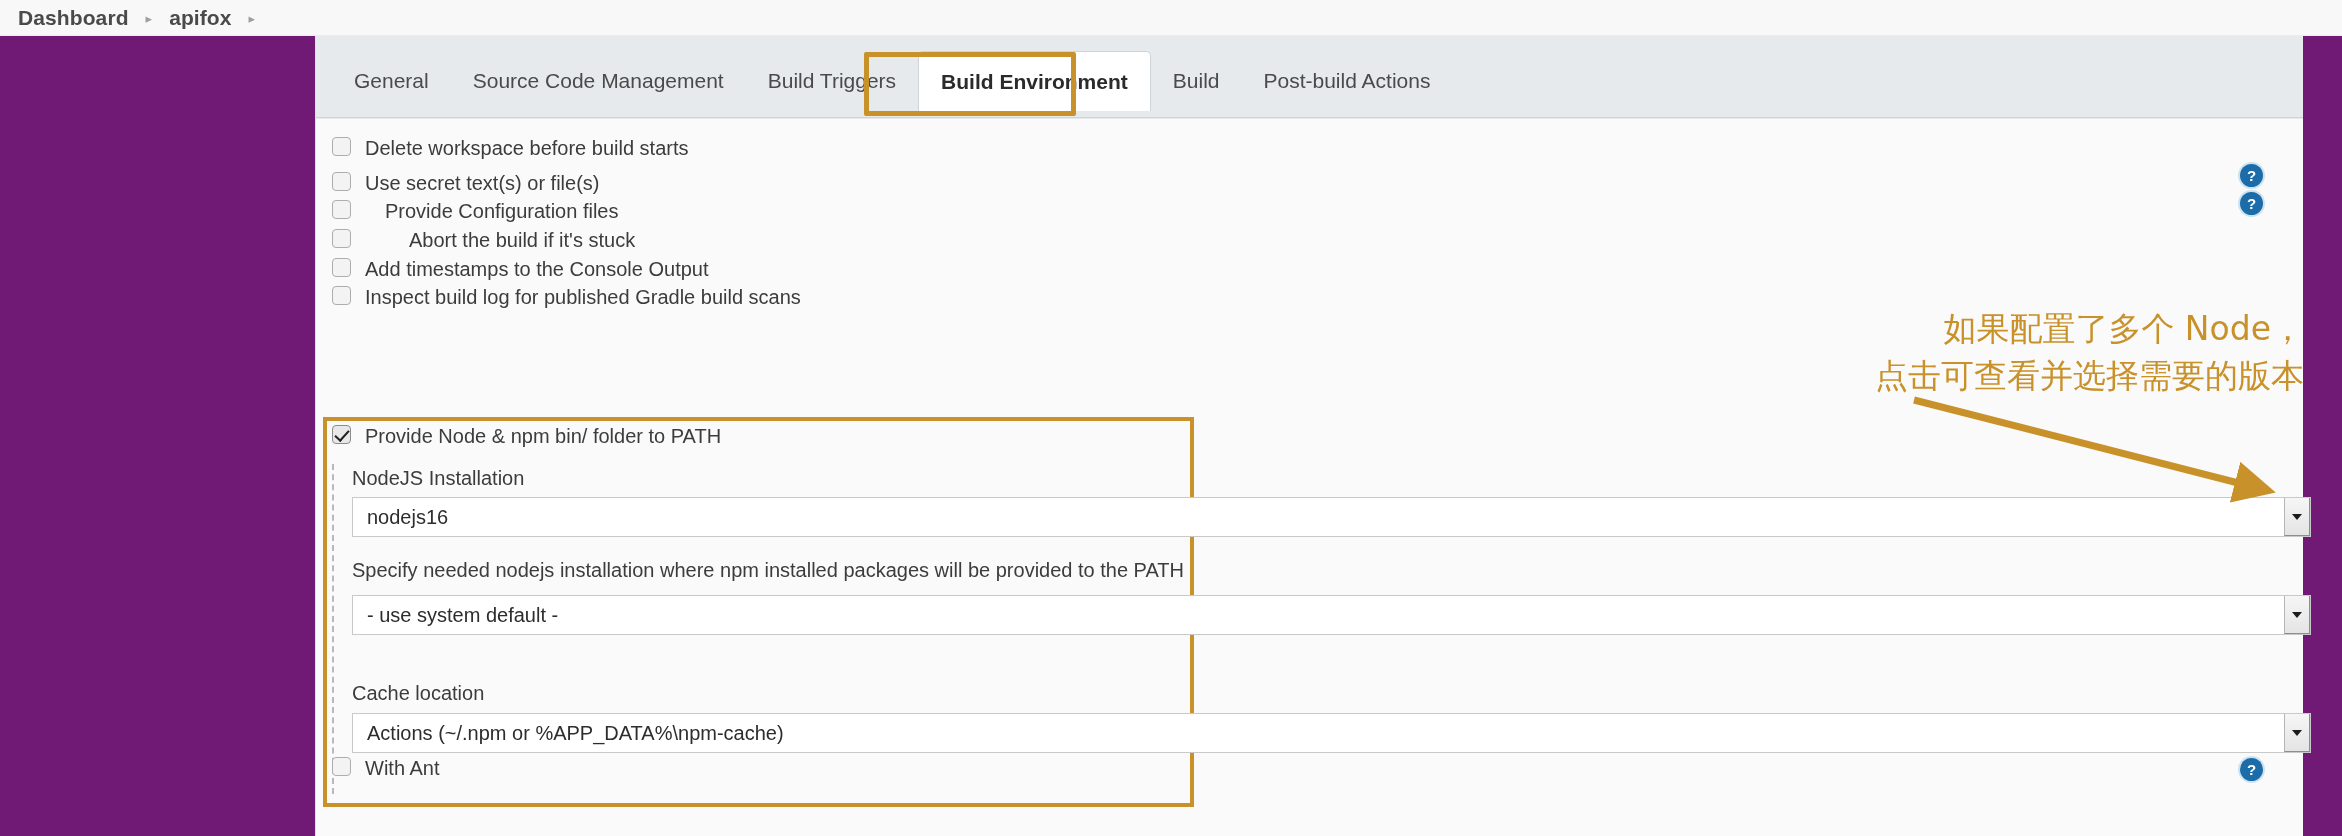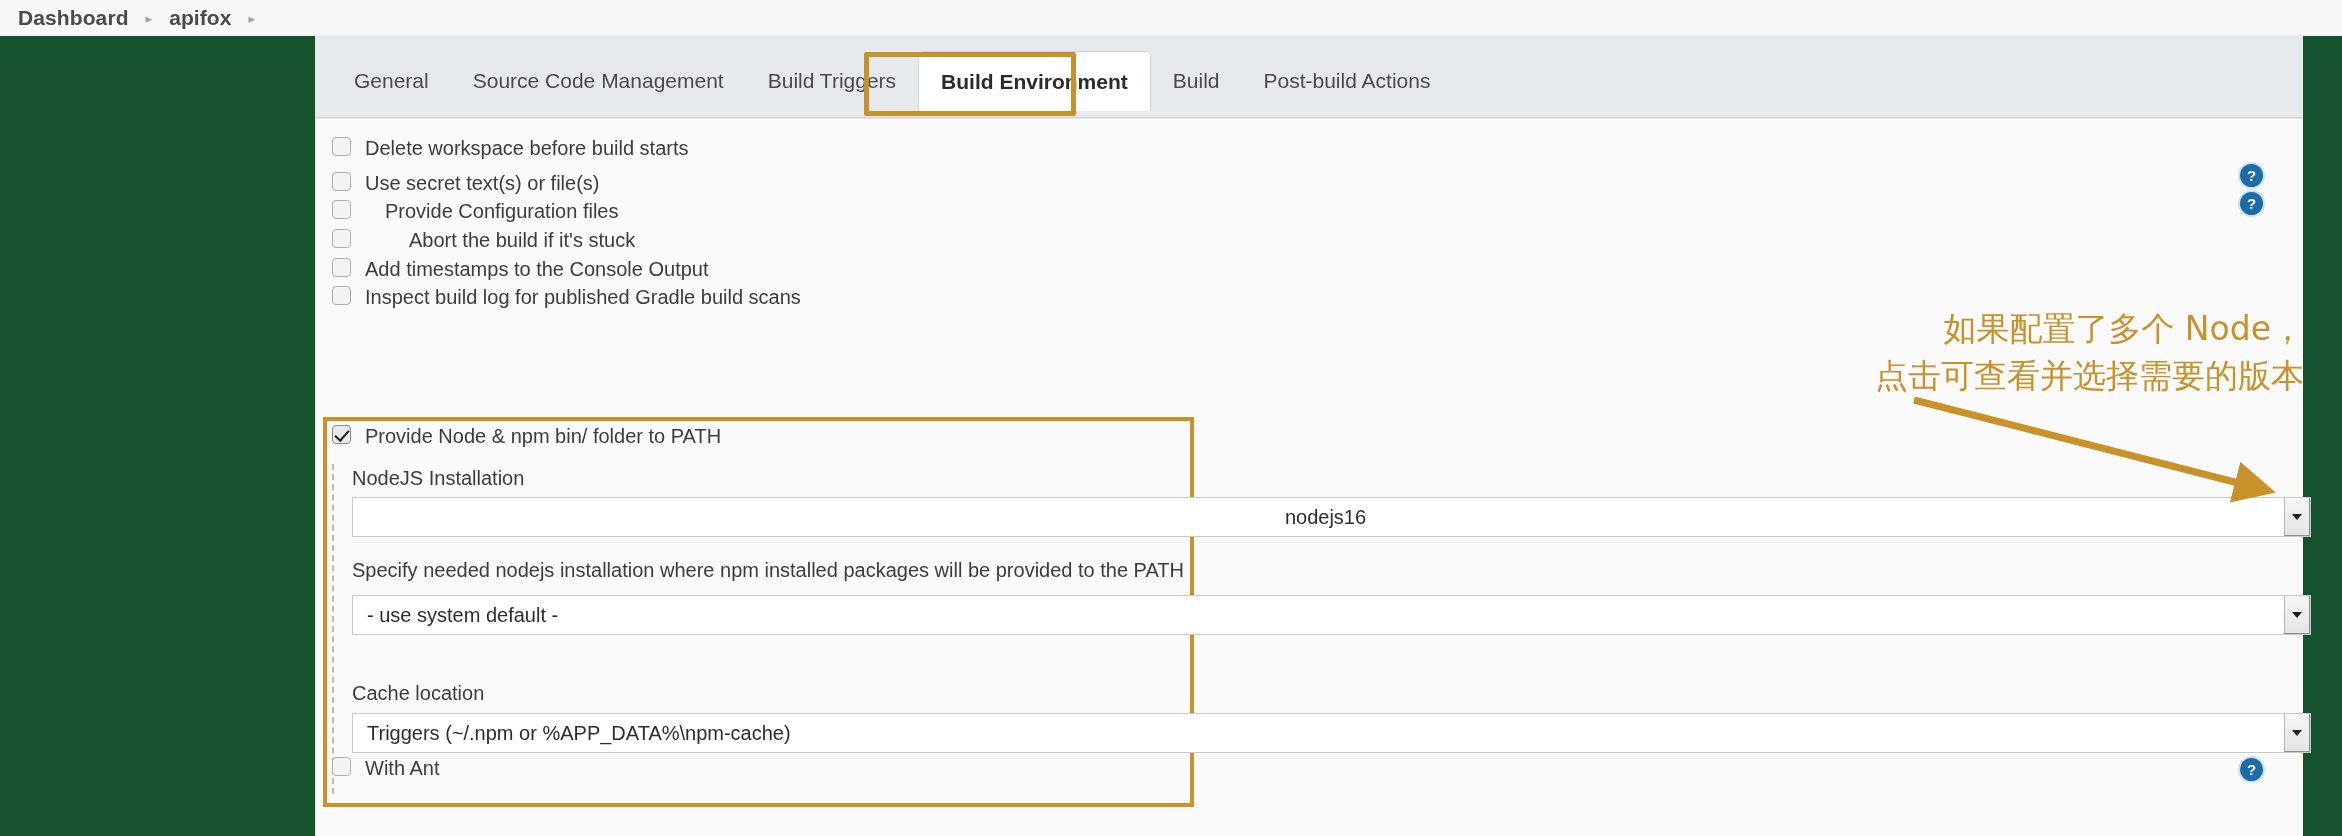"Dashboard" #page { background: #14532d -> #701a75 }
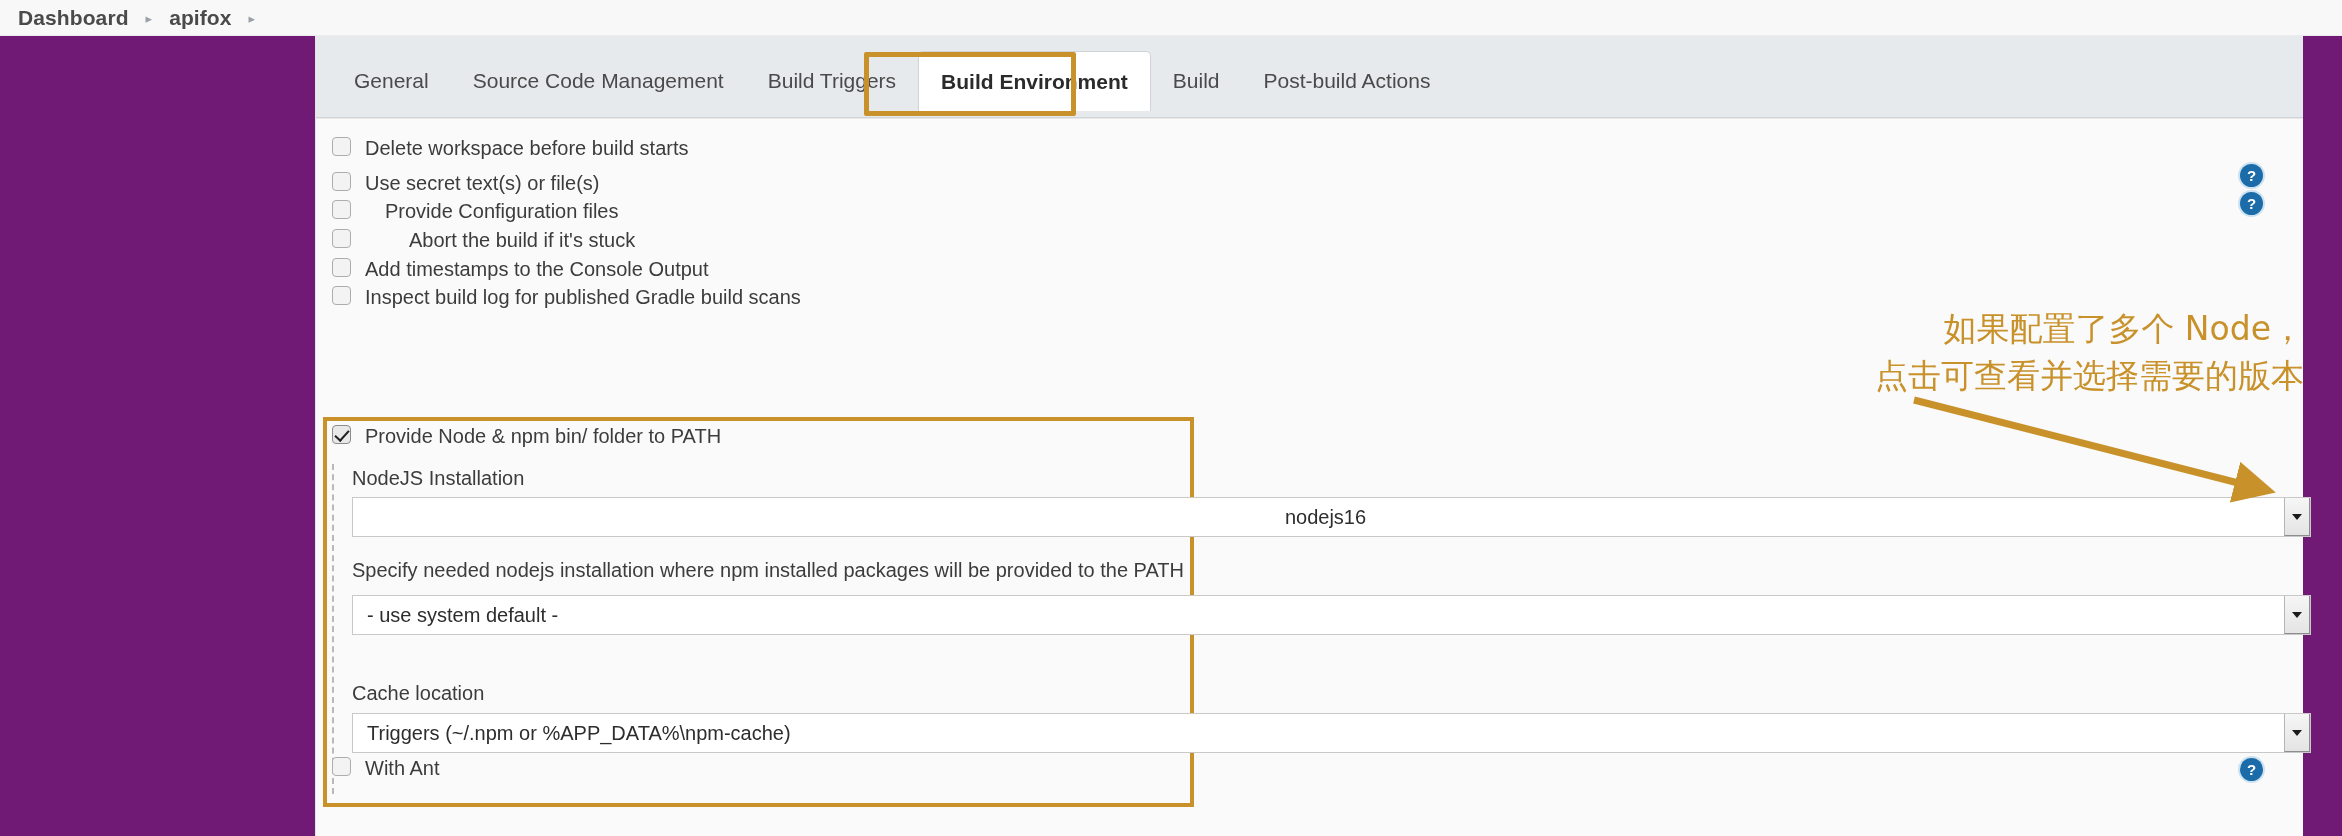"nodejs16" div.select-wrap { text-align: center -> none }
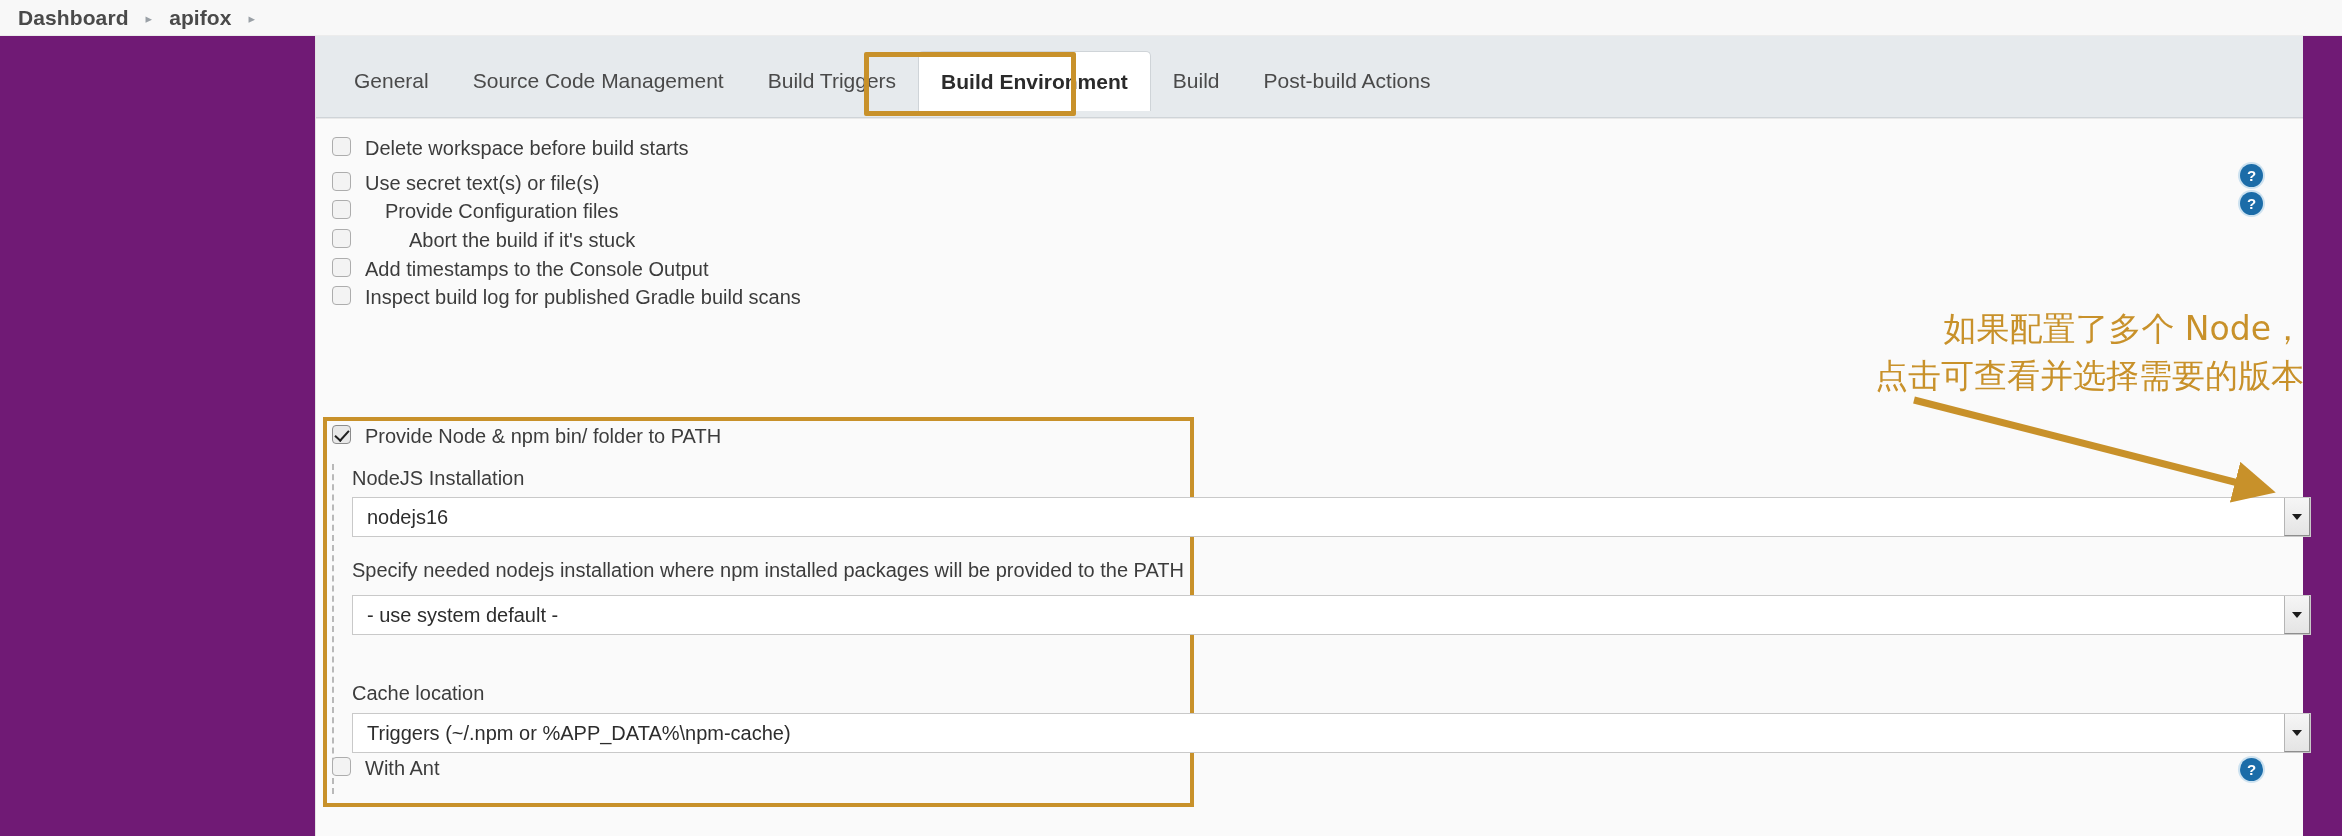"Triggers (~/.npm or" span.select-value { text: Triggers -> Actions }
